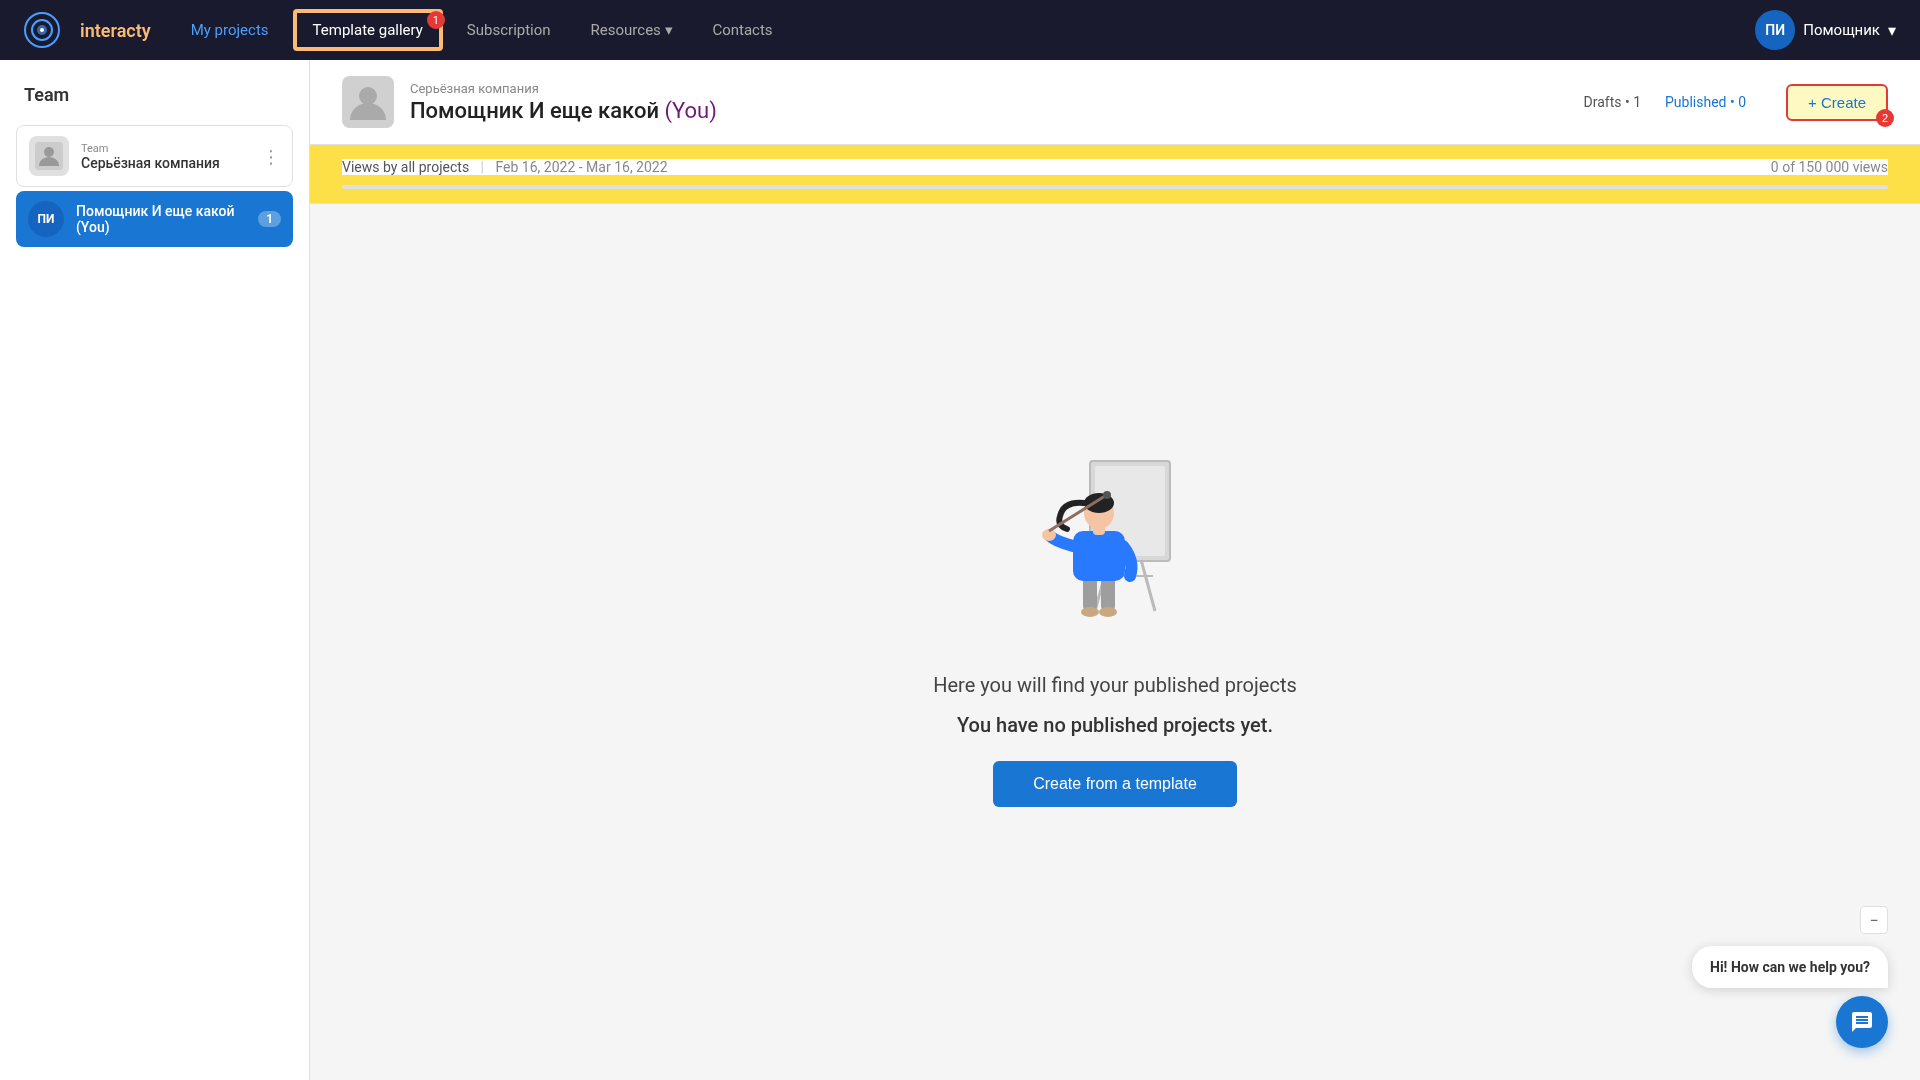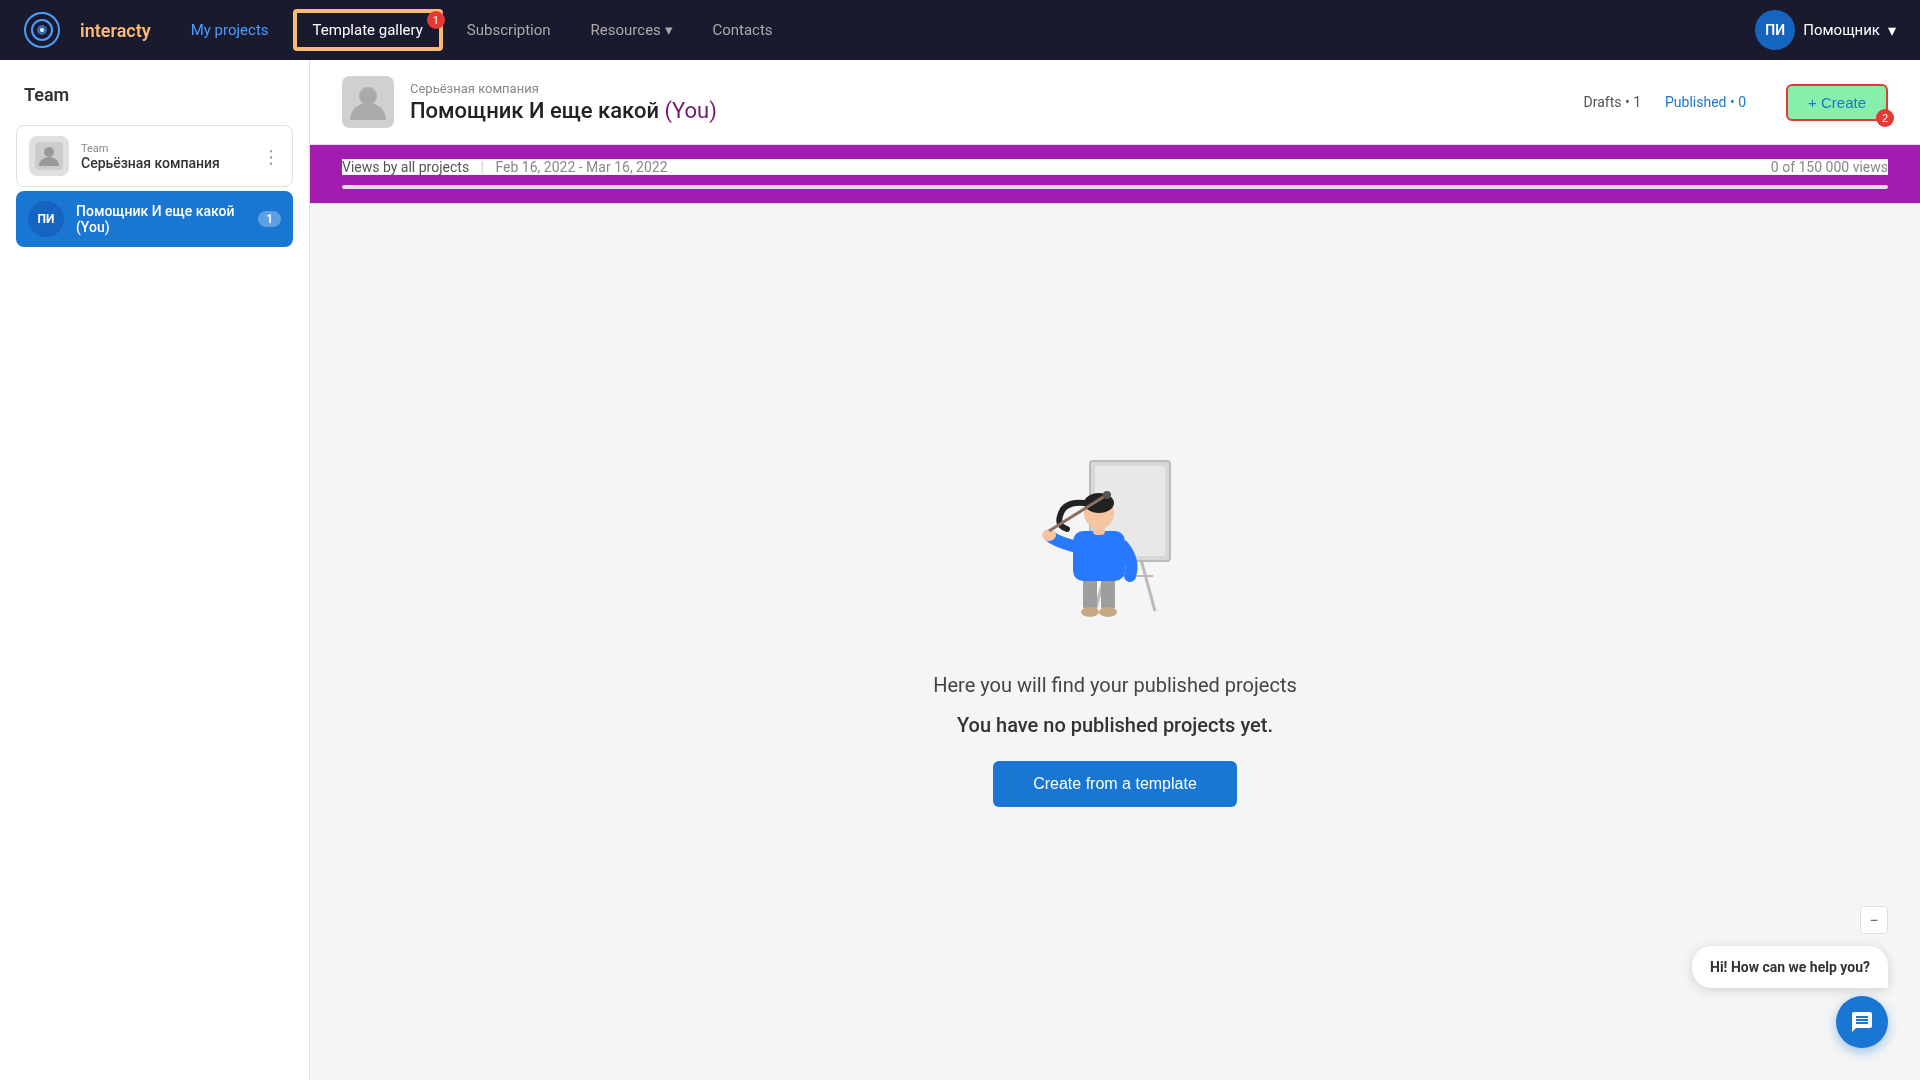"+ Create" .create-btn { background: #86efac -> #fef9c3 }
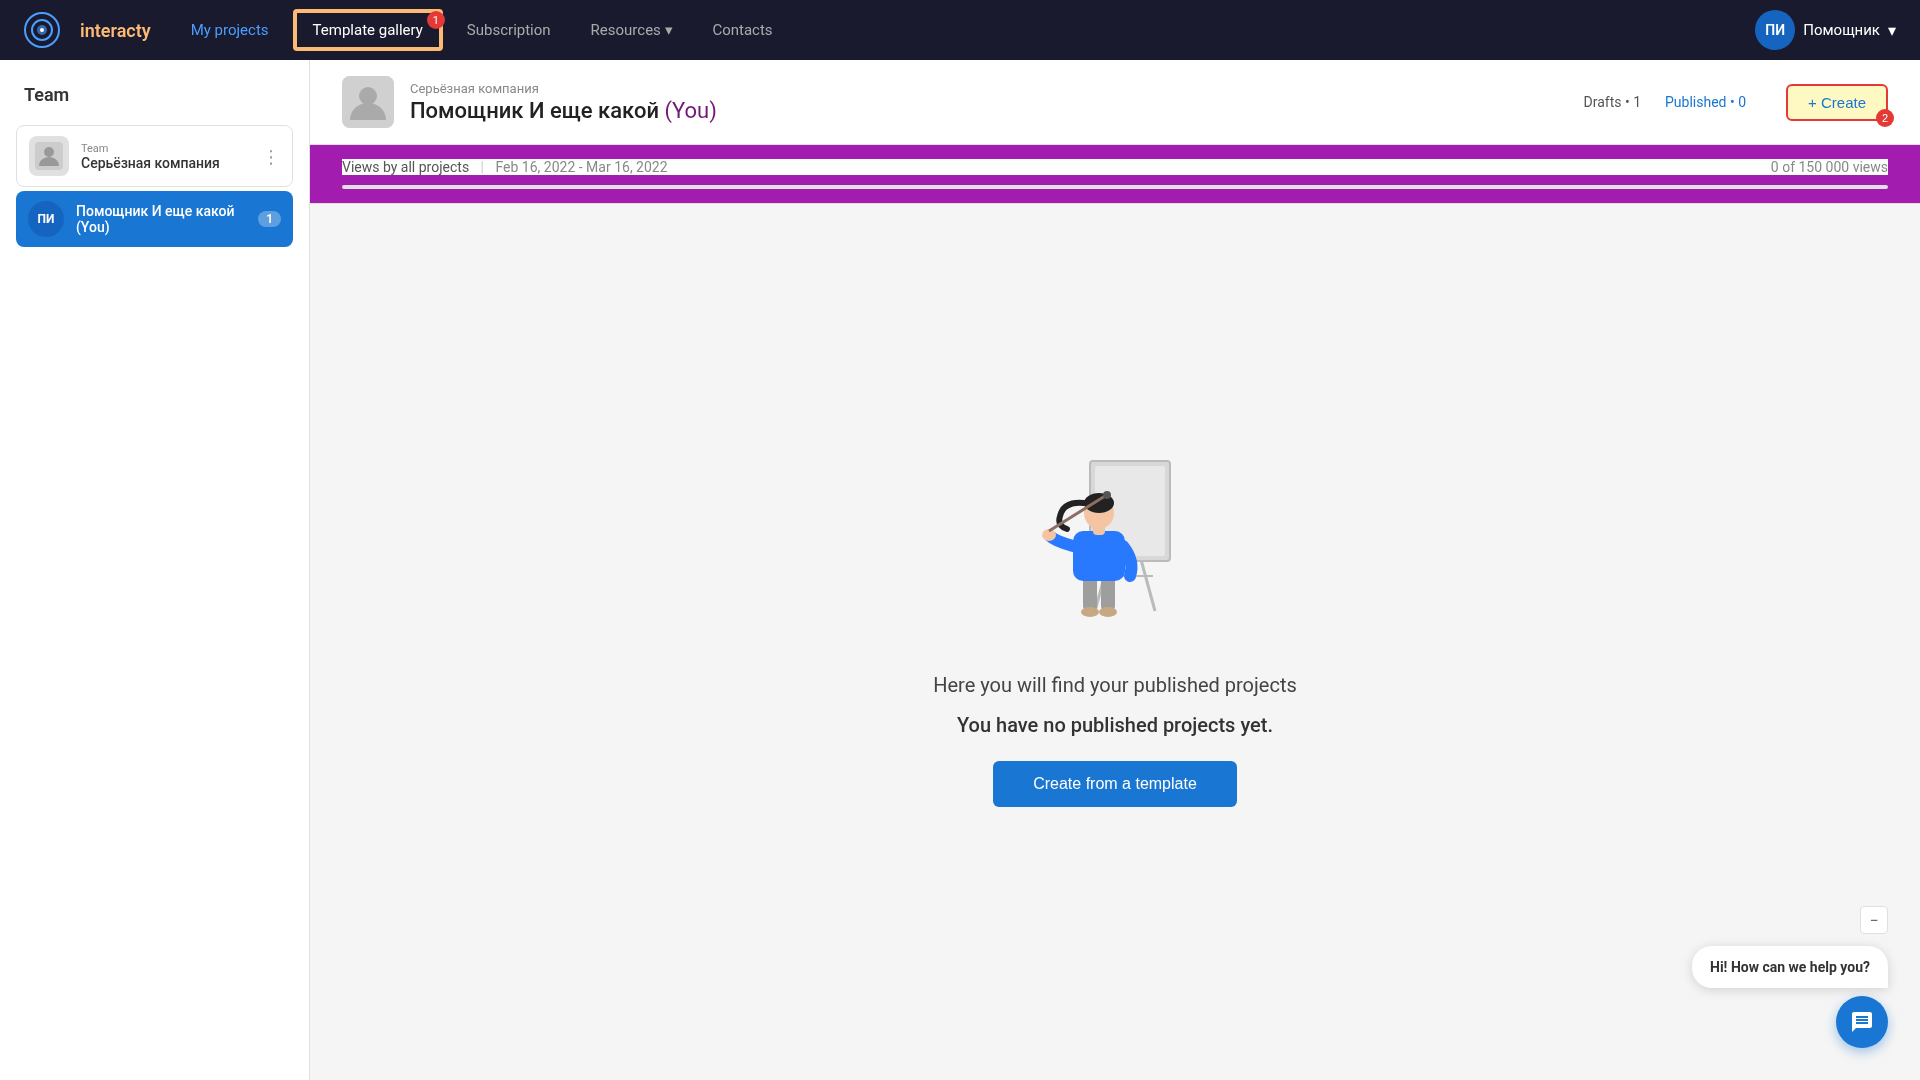"Views by all projects |" div { background: #a21caf -> #fde047 }
